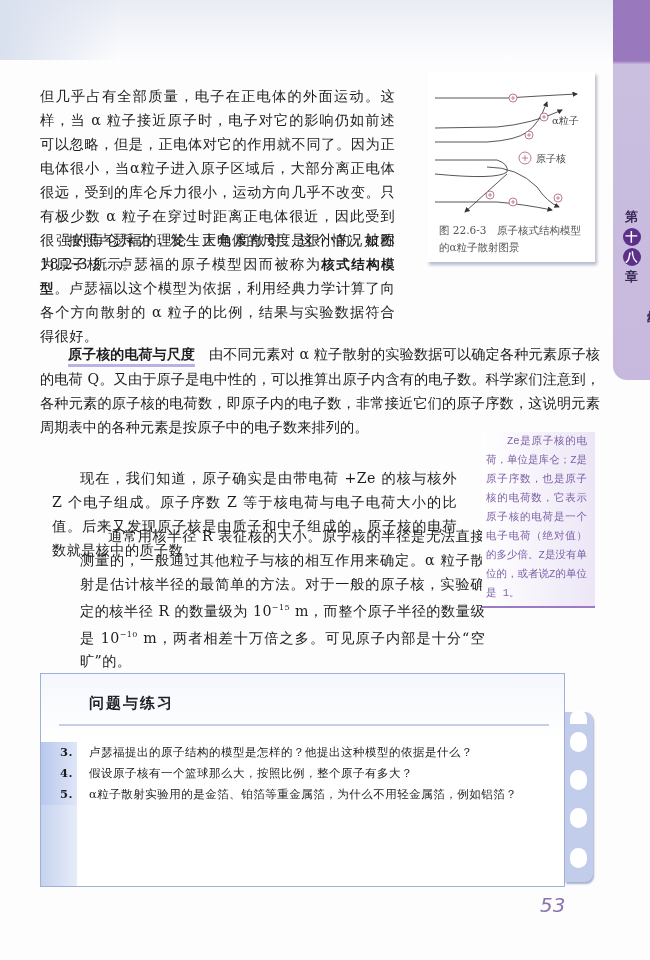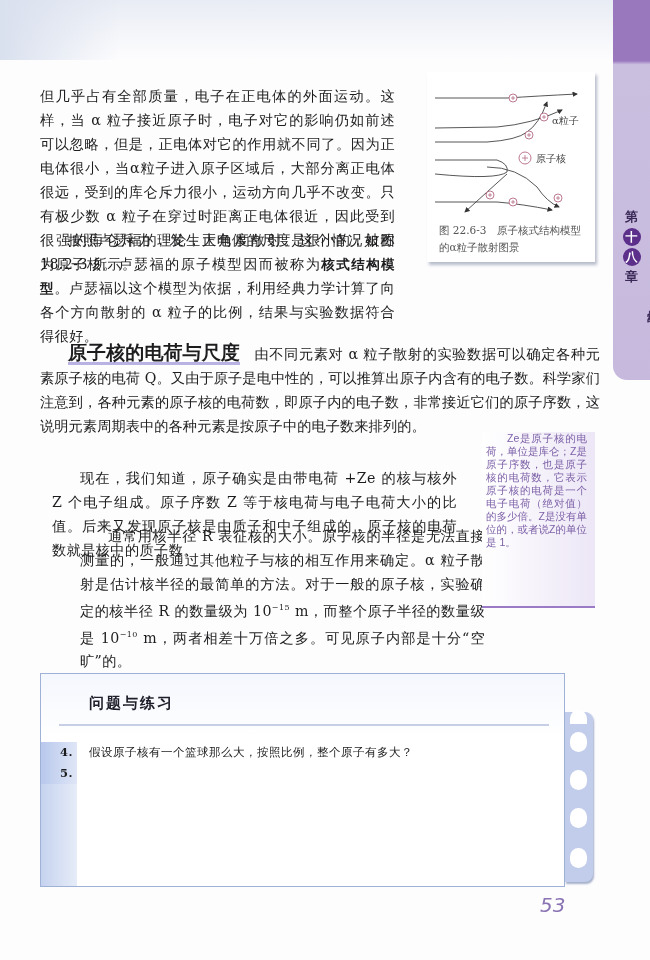"原子核的电荷与尺度" .heading { font-size: 19px -> 14px }
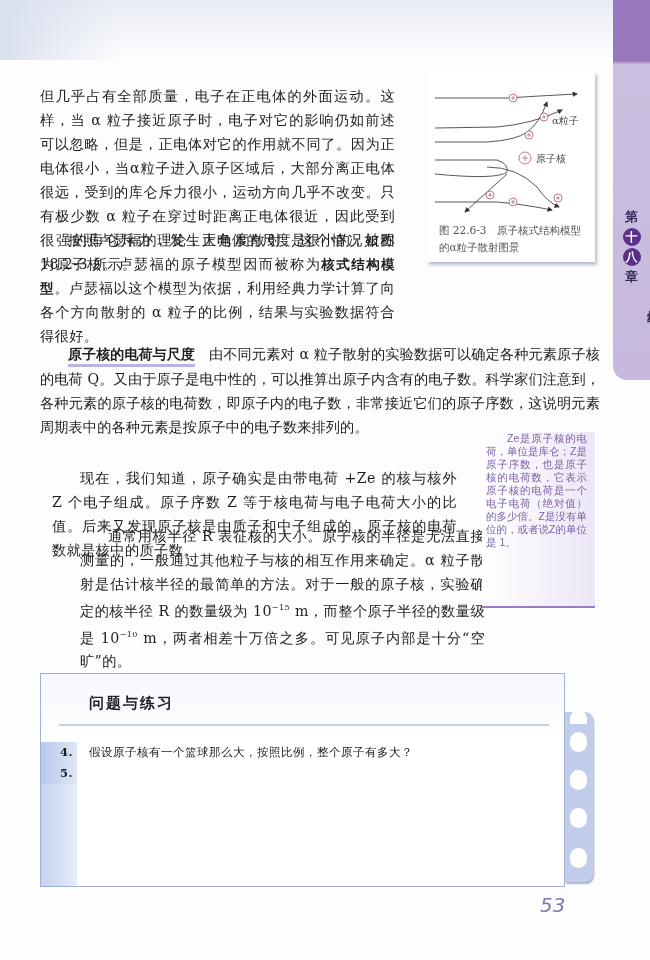"Ze是原子核的电荷，单位是库仑；Z是原子序数，也是原子核的电荷数，它表示原子核的" .note { font-family: Liberation Sans, sans-serif -> Liberation Mono, monospace; line-height: 13px -> 19px }
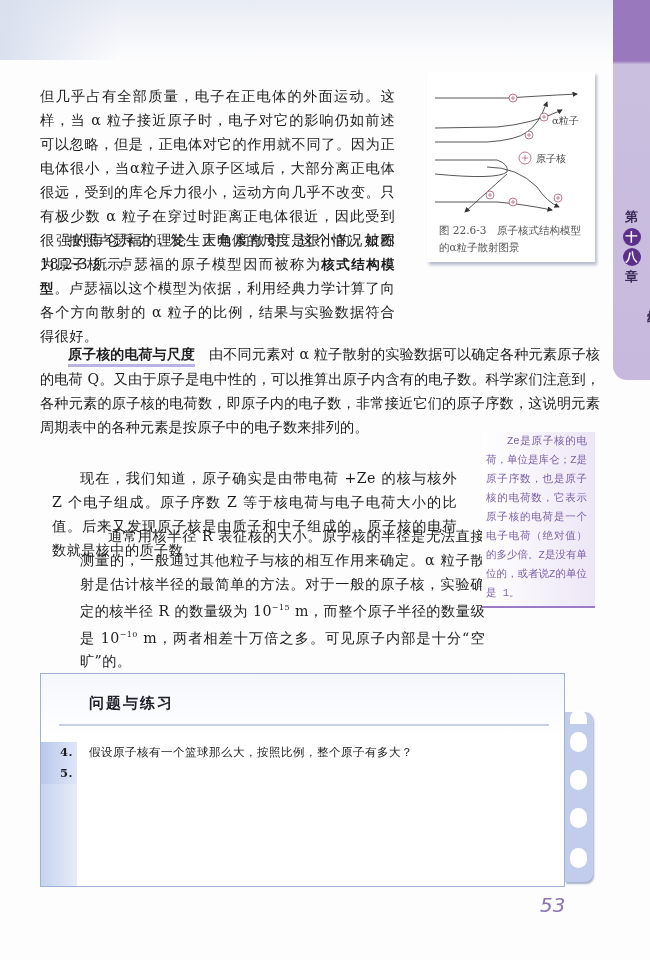"卢瑟福提出的原子结构的模型是怎样的？他提出这种模型的依据是什么？" span { html: none -> <span>卢瑟福提出的原子结构的模型是怎样的？他提出这种模型的依据是什么？</span> }
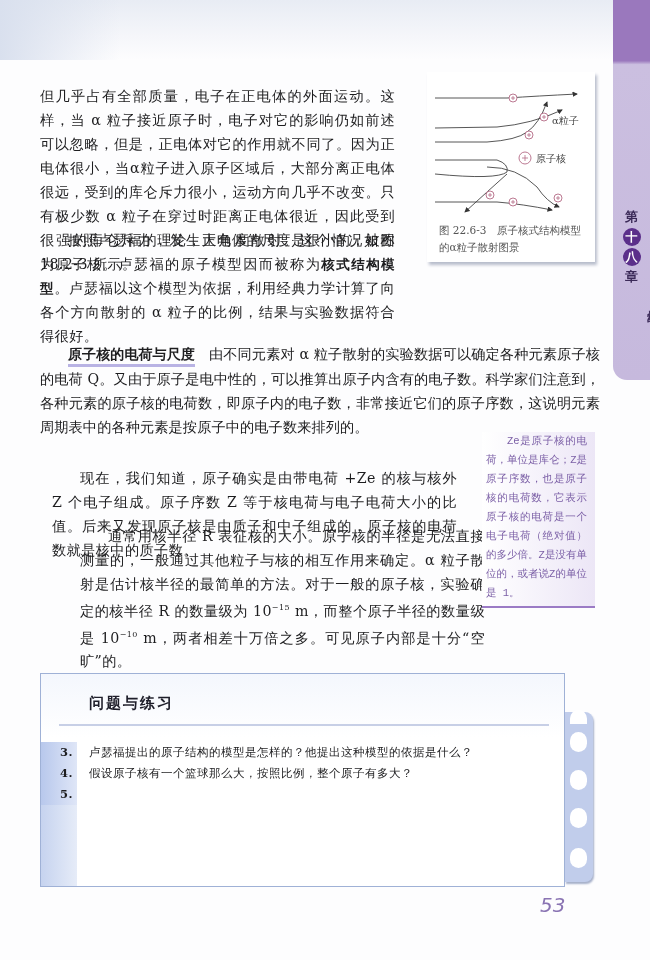"α粒子散射实验用的是金箔、铂箔等重金属箔，为什么不用轻金属箔，例如铝箔？" span { html: none -> <span>α粒子散射实验用的是金箔、铂箔等重金属箔，为什么不用轻金属箔，例如铝箔？</span> }
